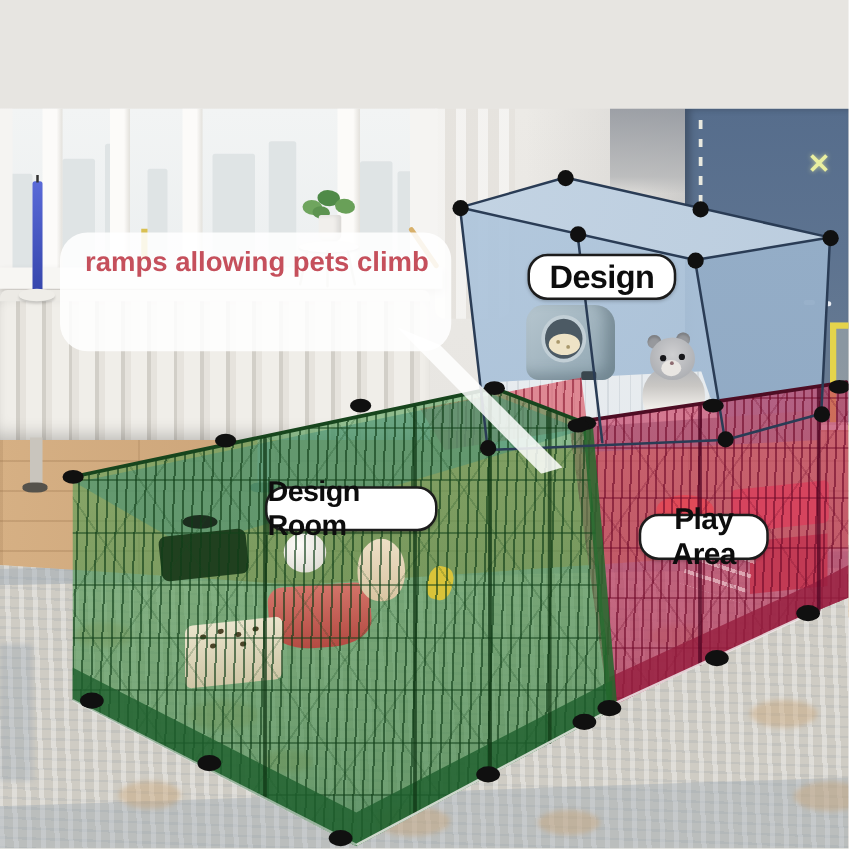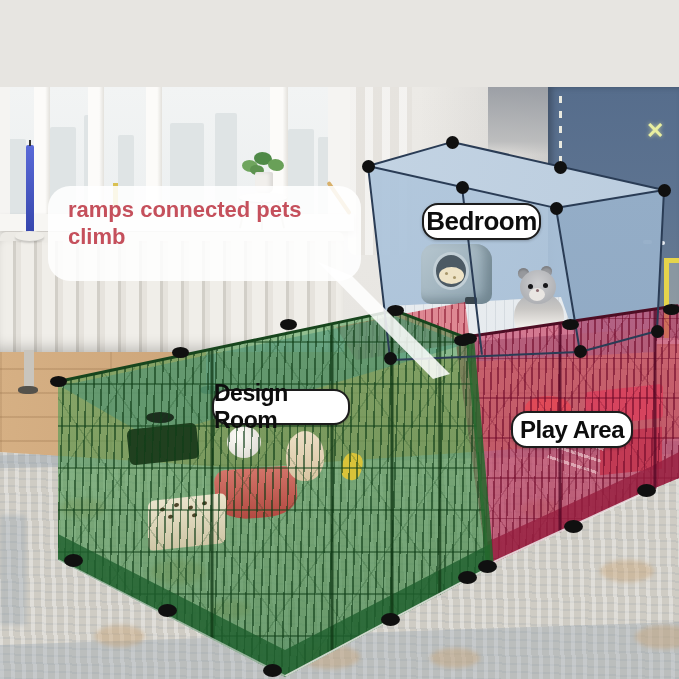"ramps connected pets climb" span { text: connected -> allowing }
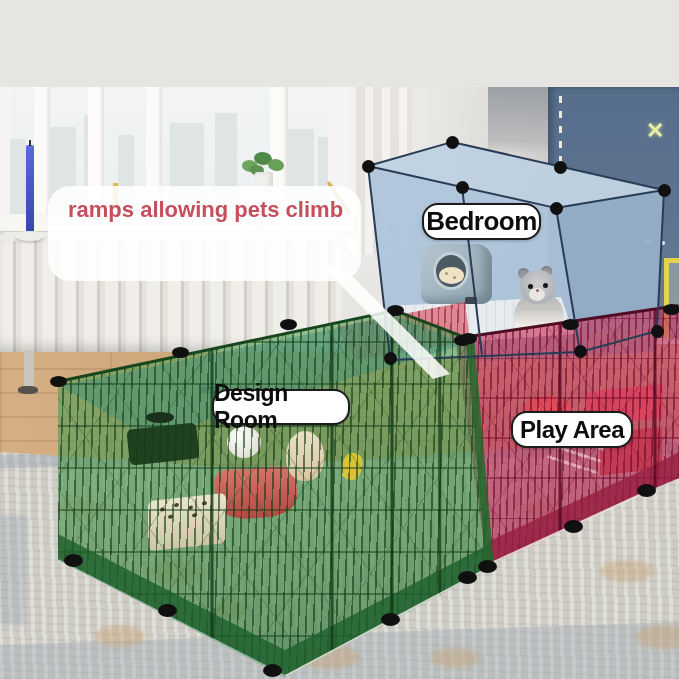"Bedroom" div.pill { text: Bedroom -> Design }
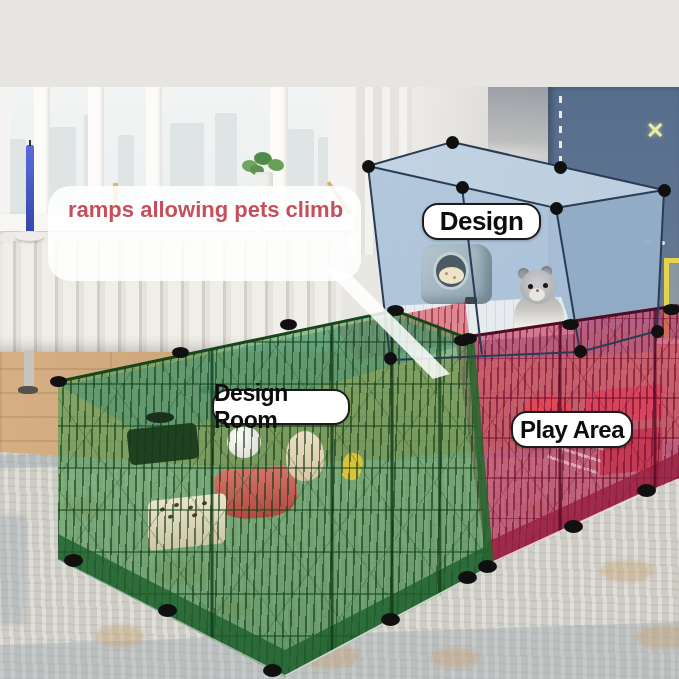"Play Area" .label-play { text-align: none -> center; width: 122px -> 104px }
